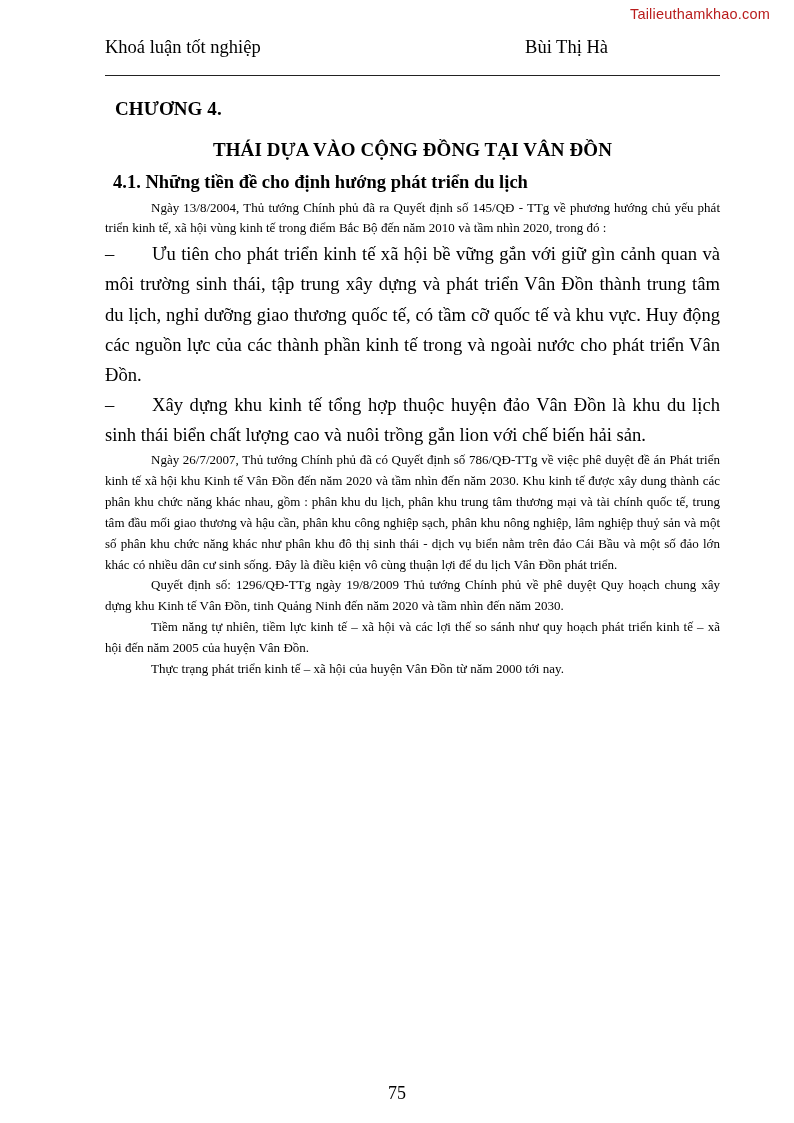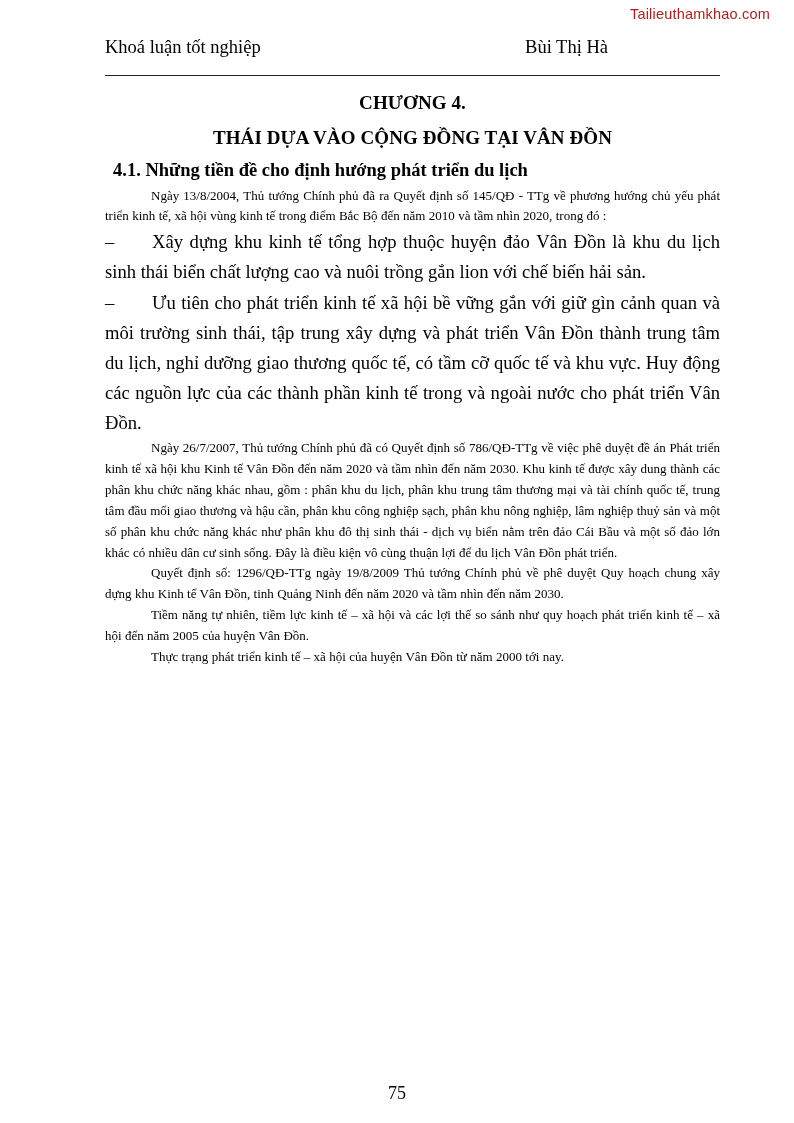"CHƯƠNG 4." .chapter-no { margin: 4px -> 10px; text-align: center -> left }
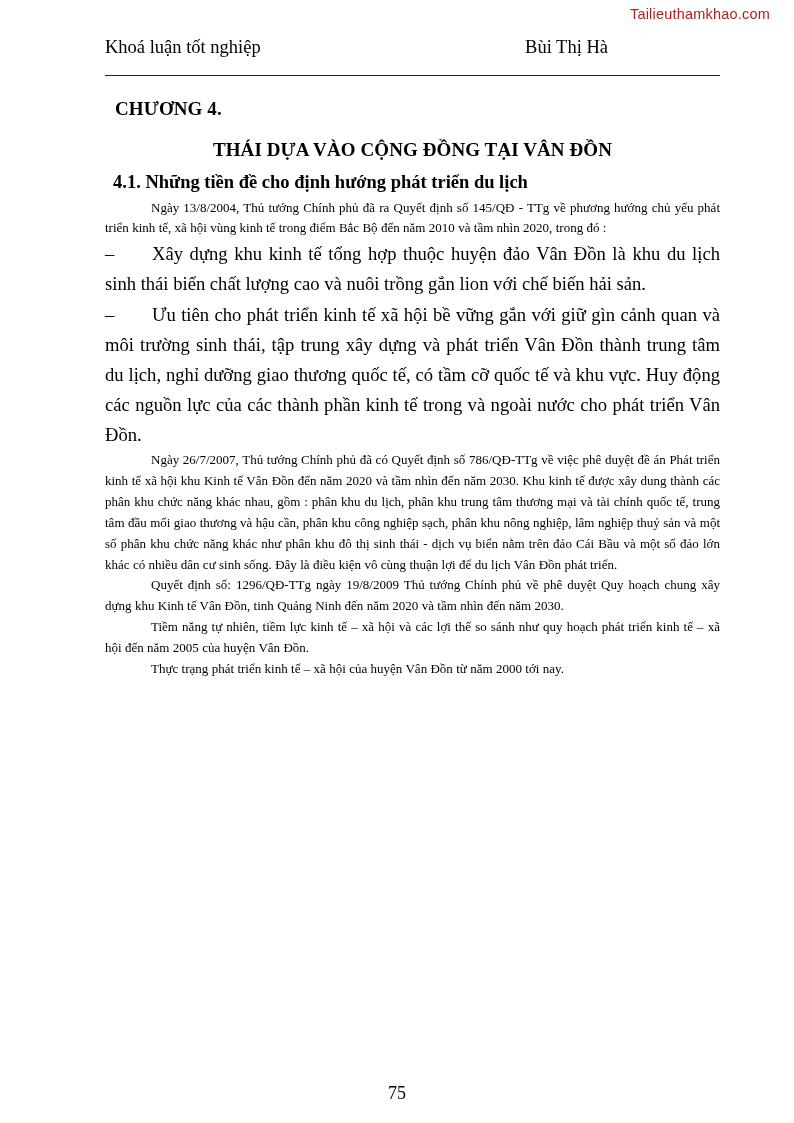"– Xây dựng khu kinh" p.bullet { order: before "– Ưu tiên cho phát" -> after "– Ưu tiên cho phát" }
